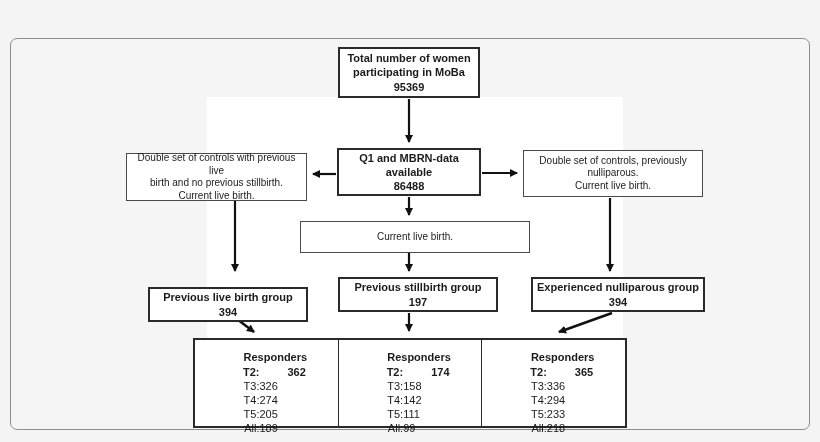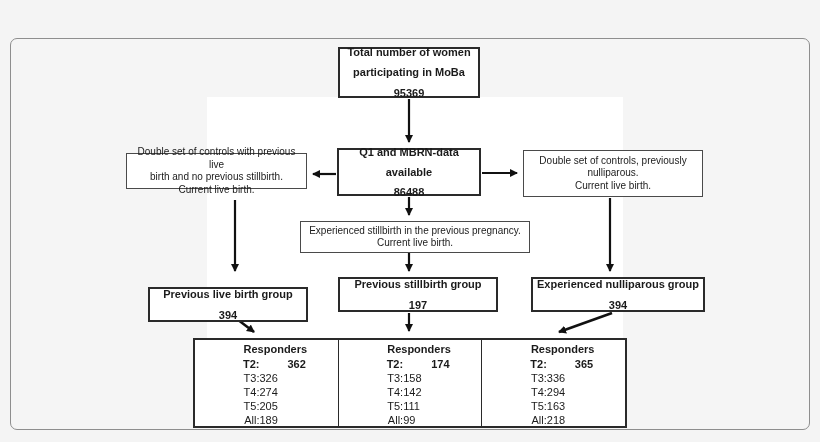"Total number of women" .box.bold { gap: 6px -> none }
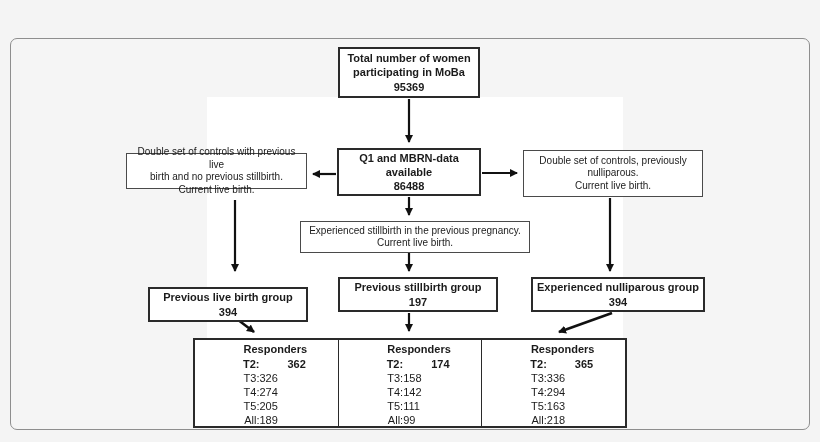"Double set of controls with" div.box { height: 36px -> 48px }
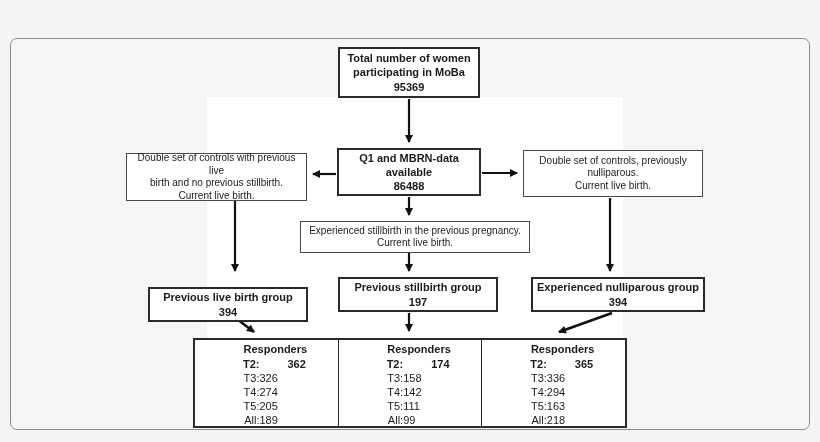"Experienced stillbirth in the previous" div { html: <div>Experienced stillbirth in the previous pregnancy.</div> -> none }
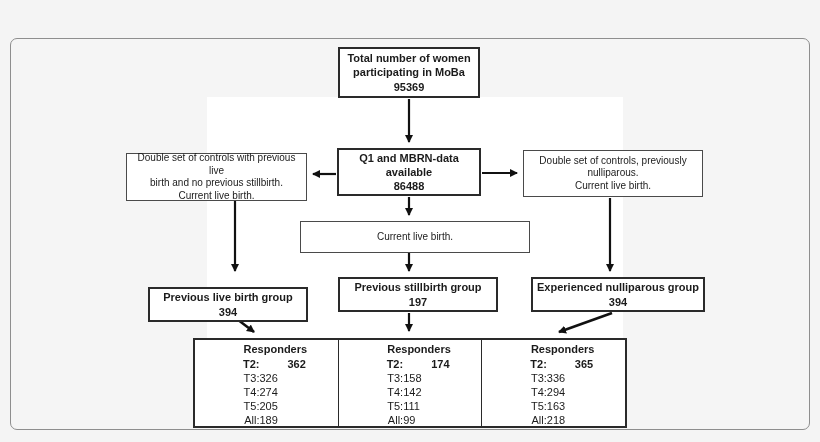"Responders" .resp-cell { padding-top: 2px -> 10px }
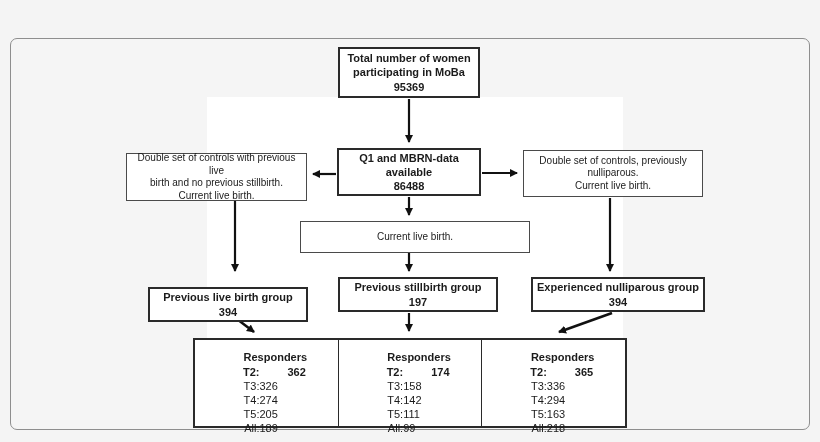"163" span.rv { text: 163 -> 233 }
